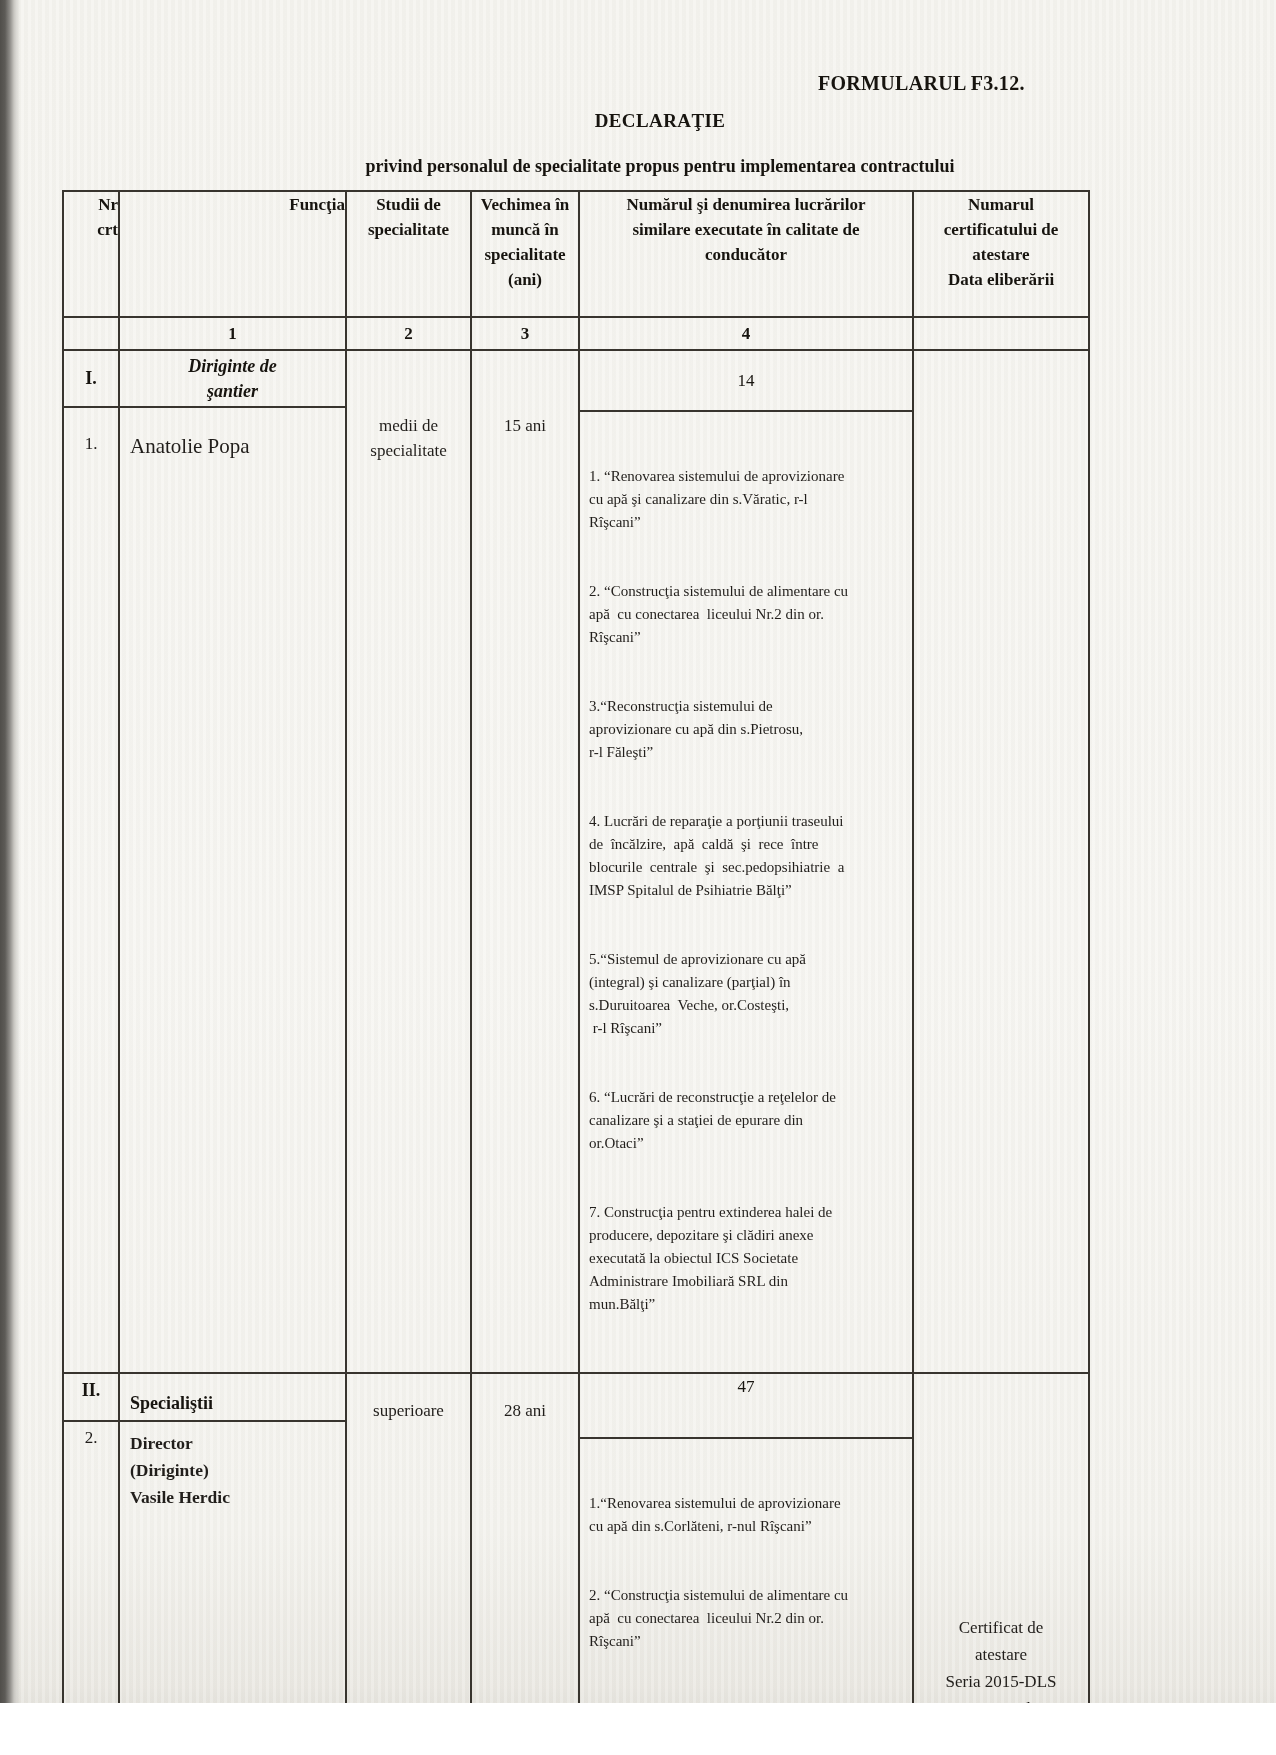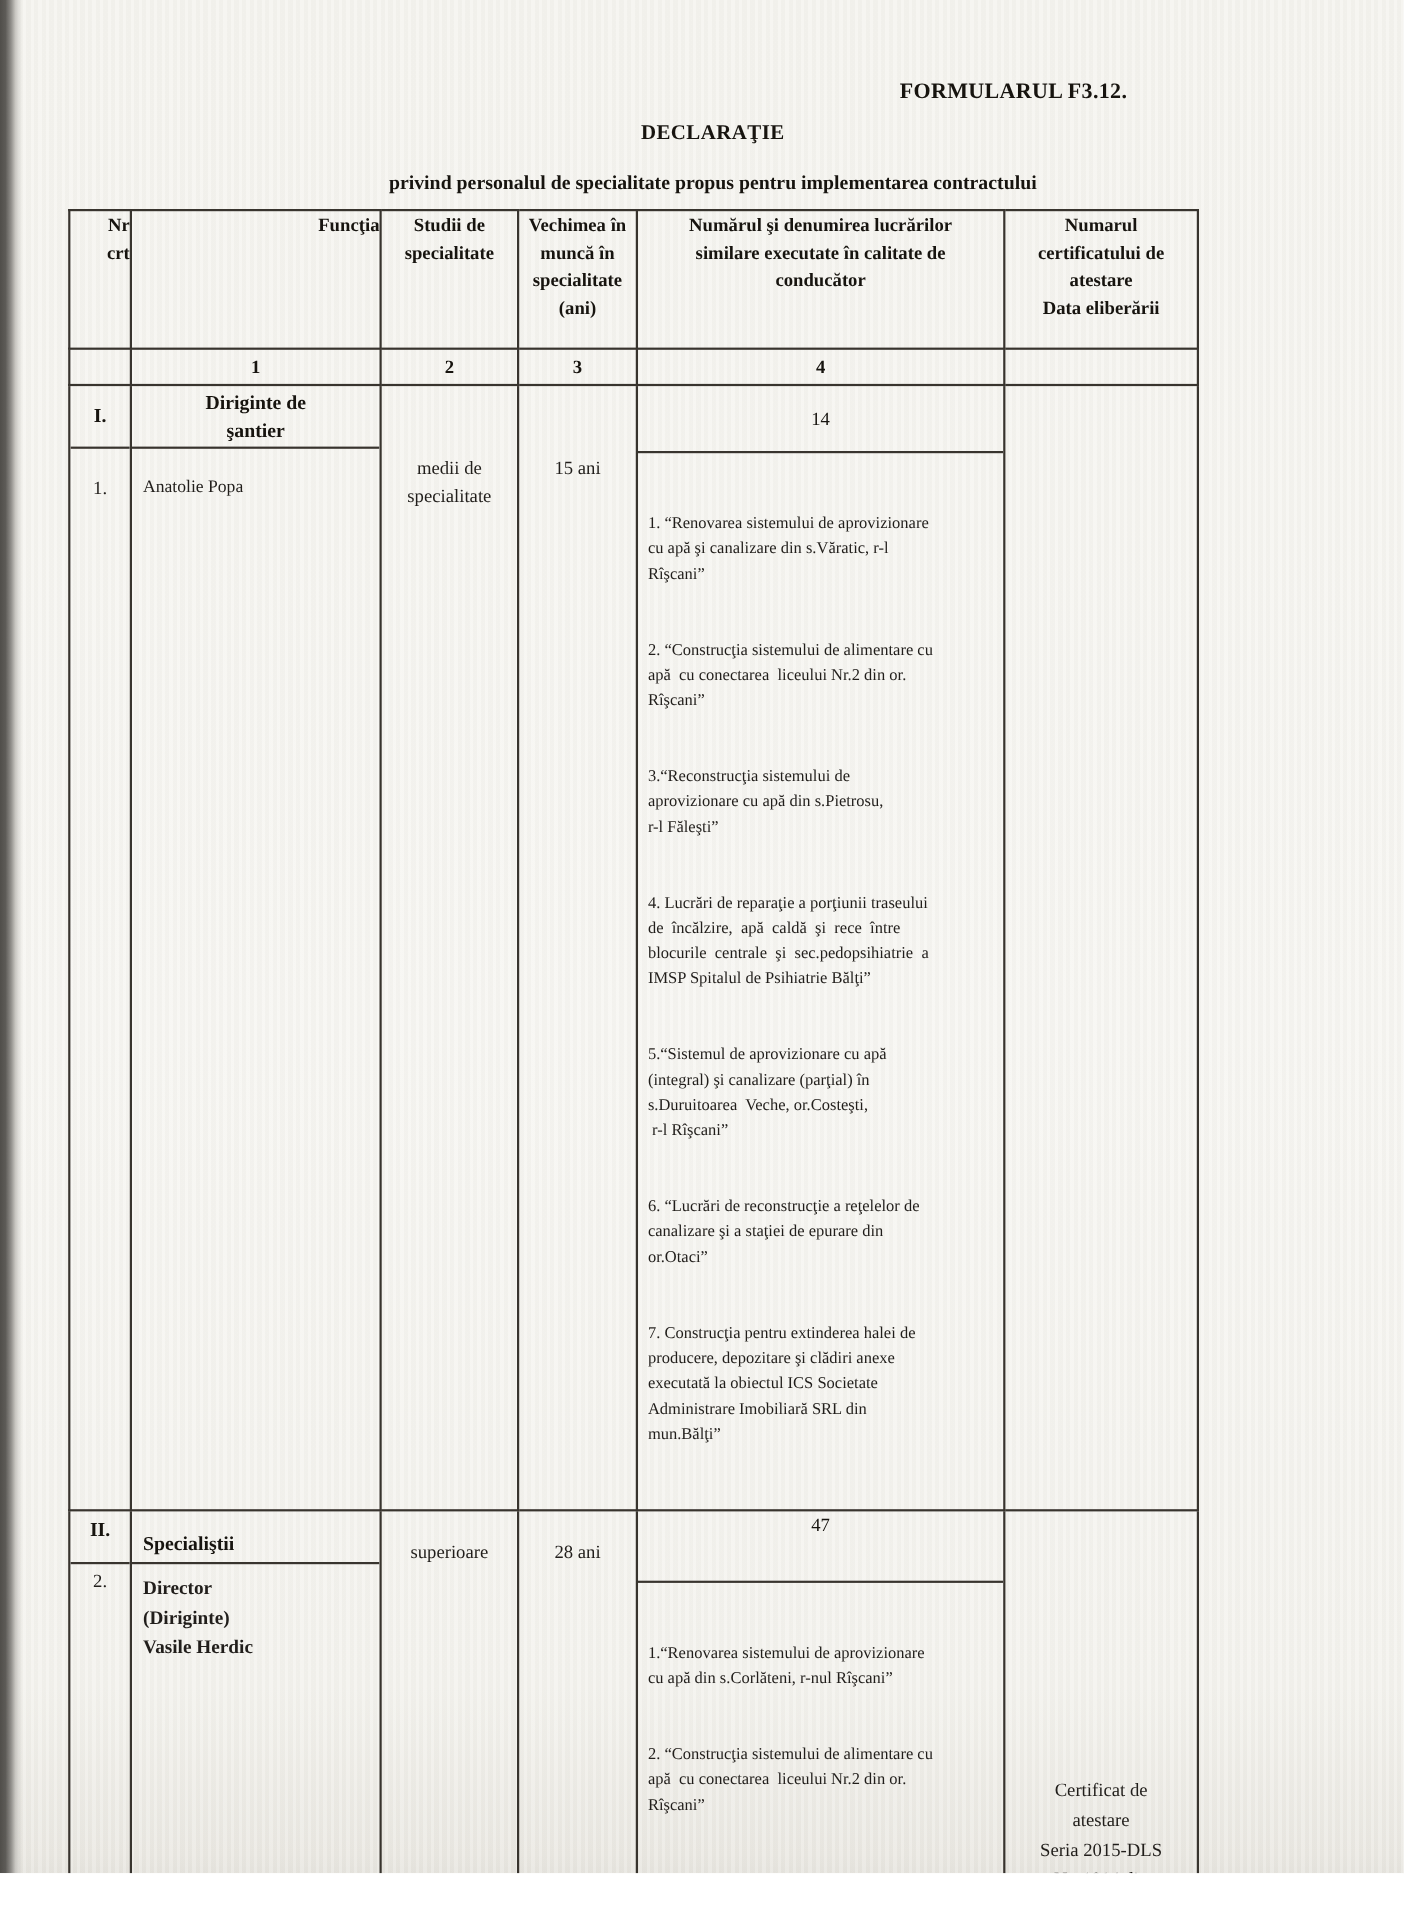"DECLARAŢIE" .headings { left: 32px -> 44px }
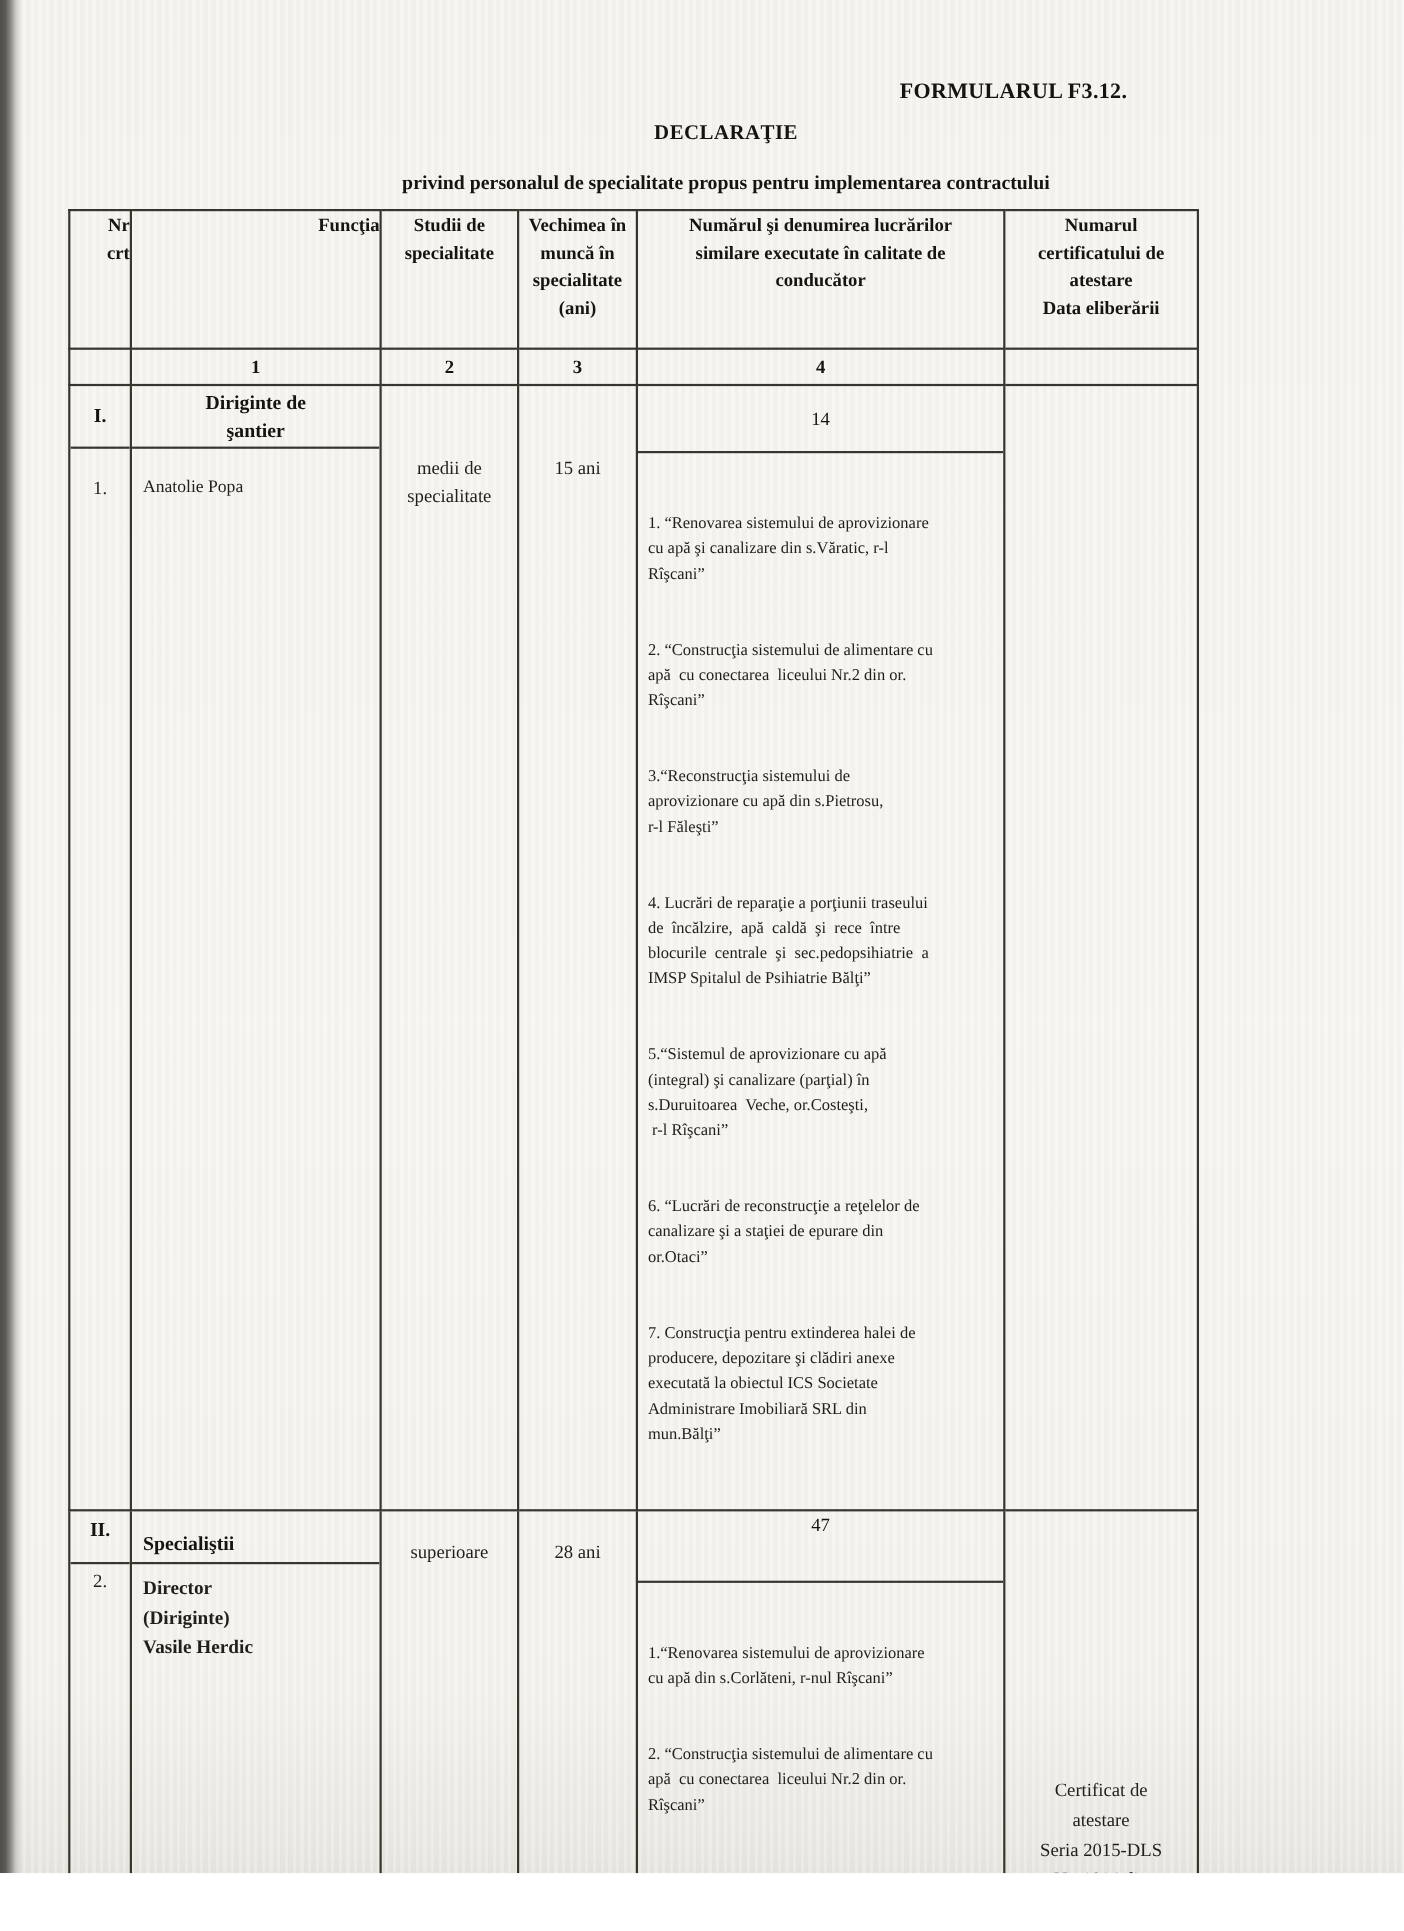"Diriginte de" .cat-c { font-style: none -> italic }
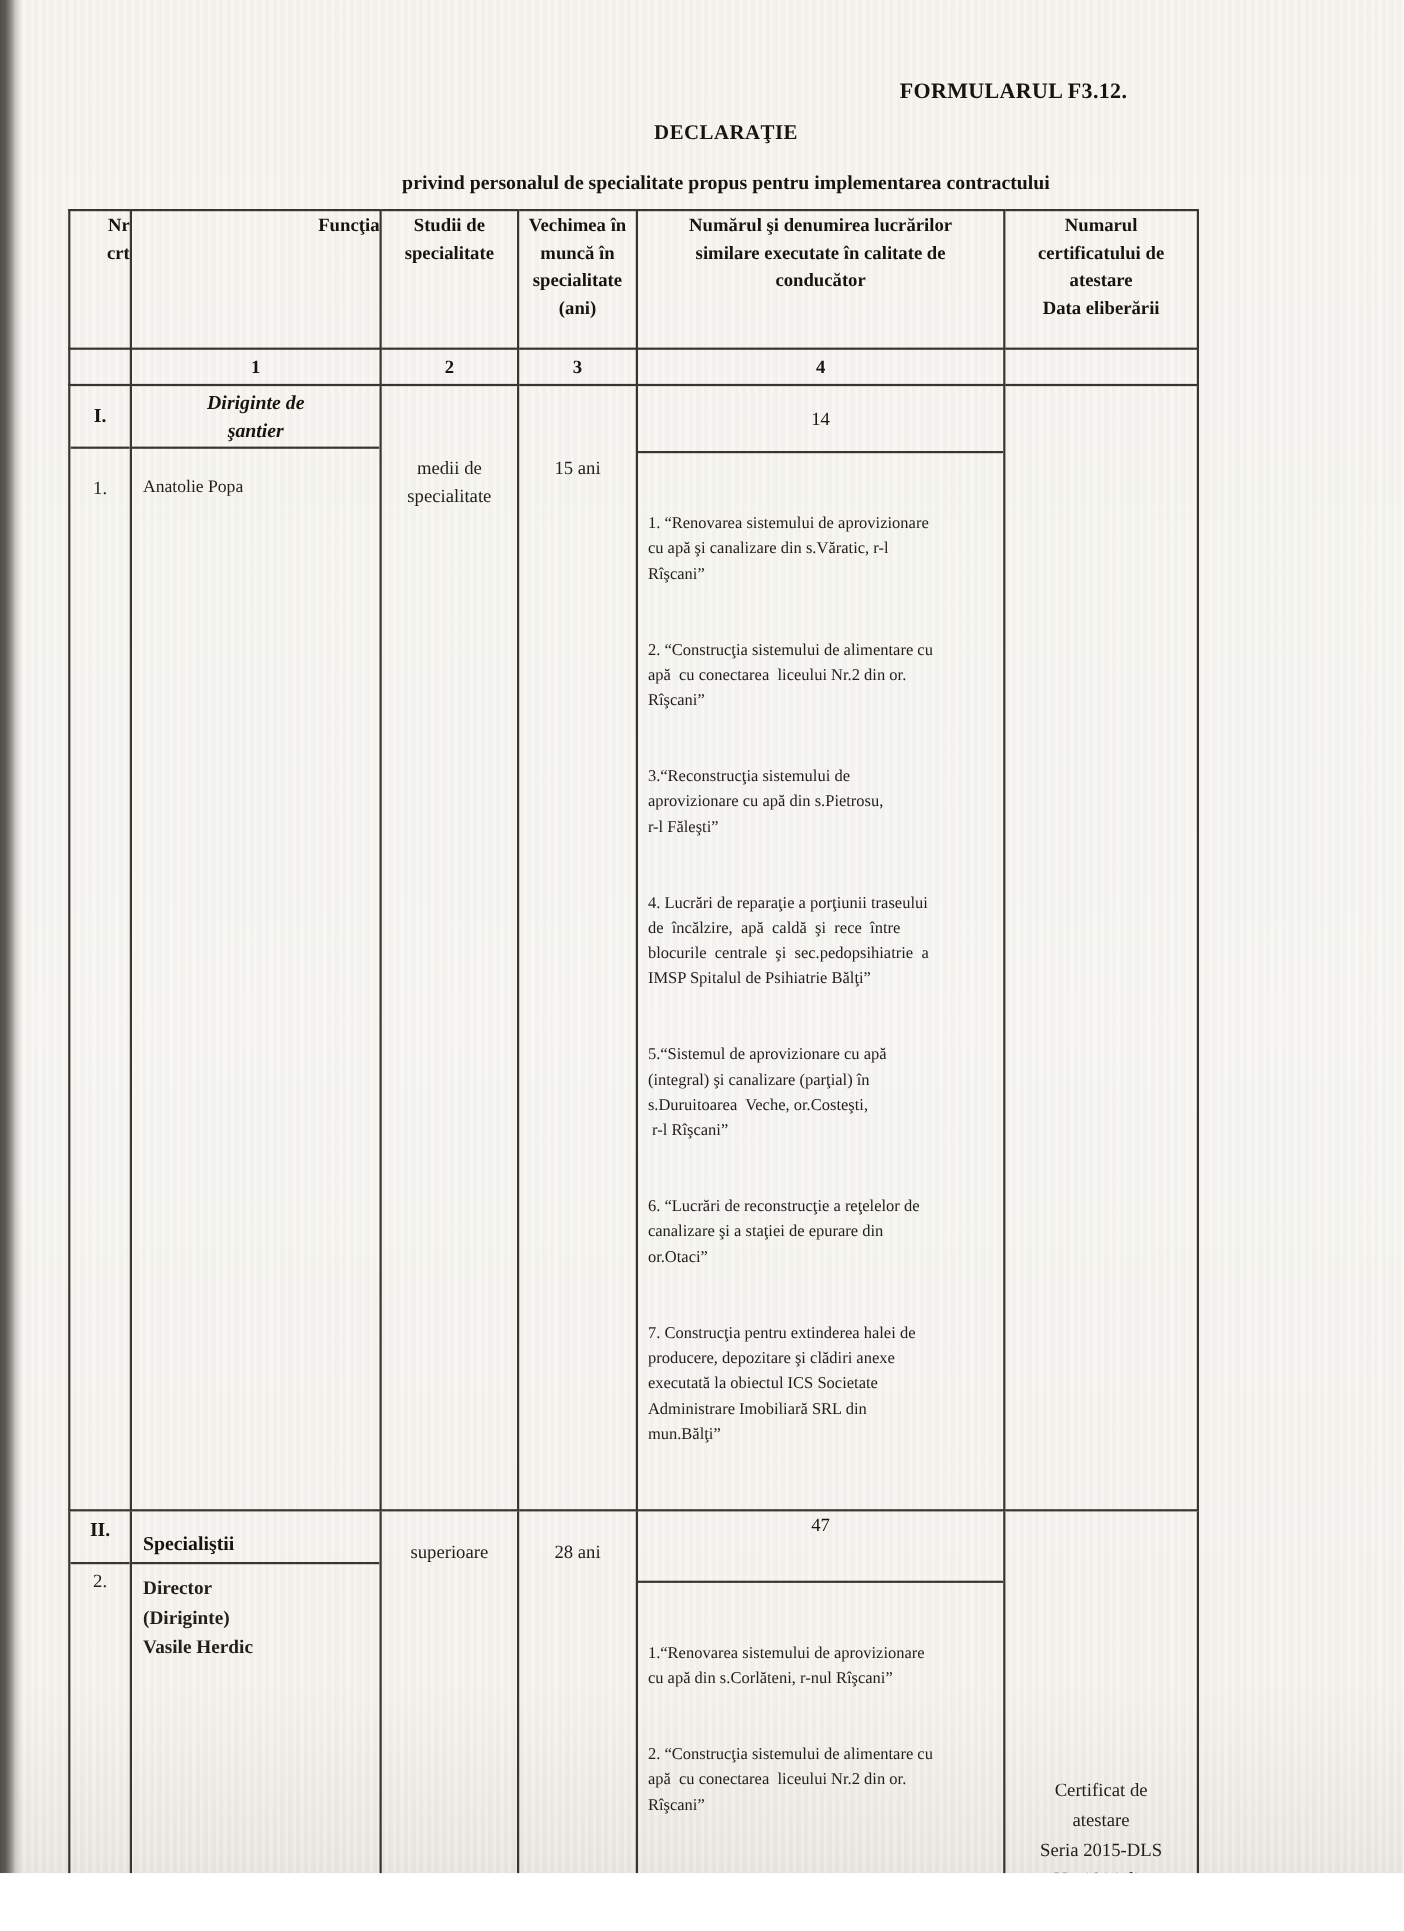"Anatolie Popa" .person { font-size: 16px -> 21px }
